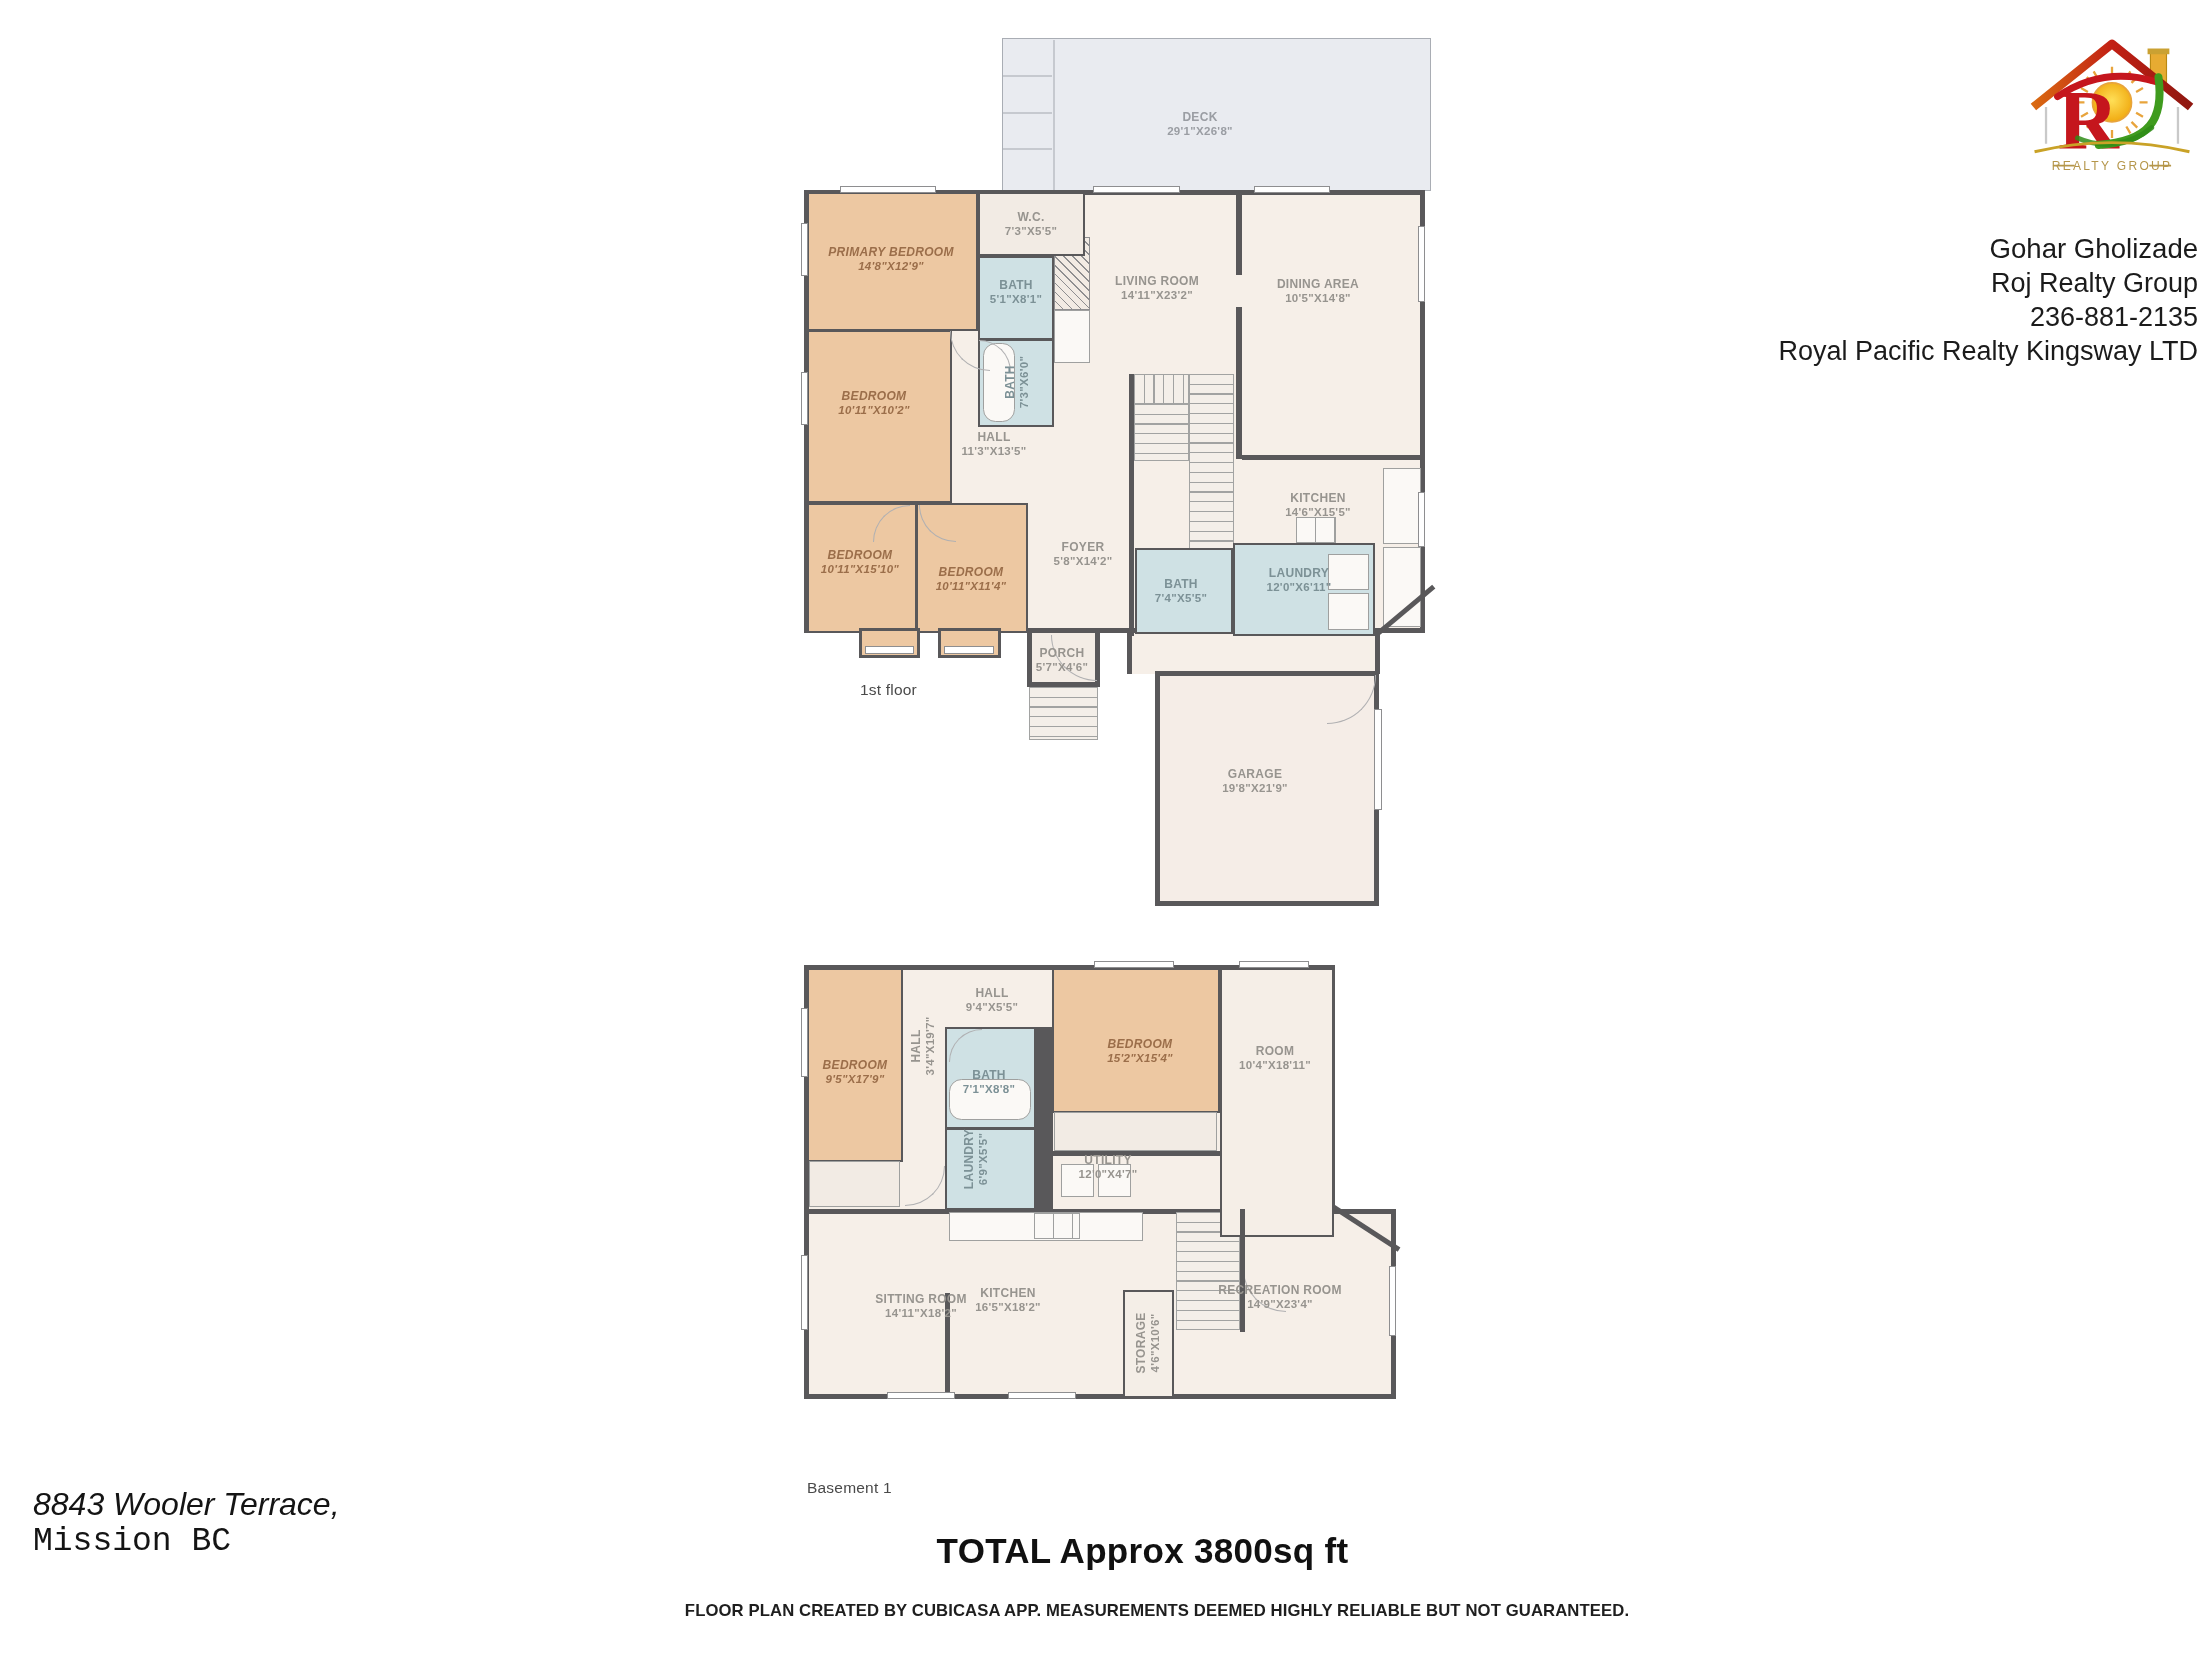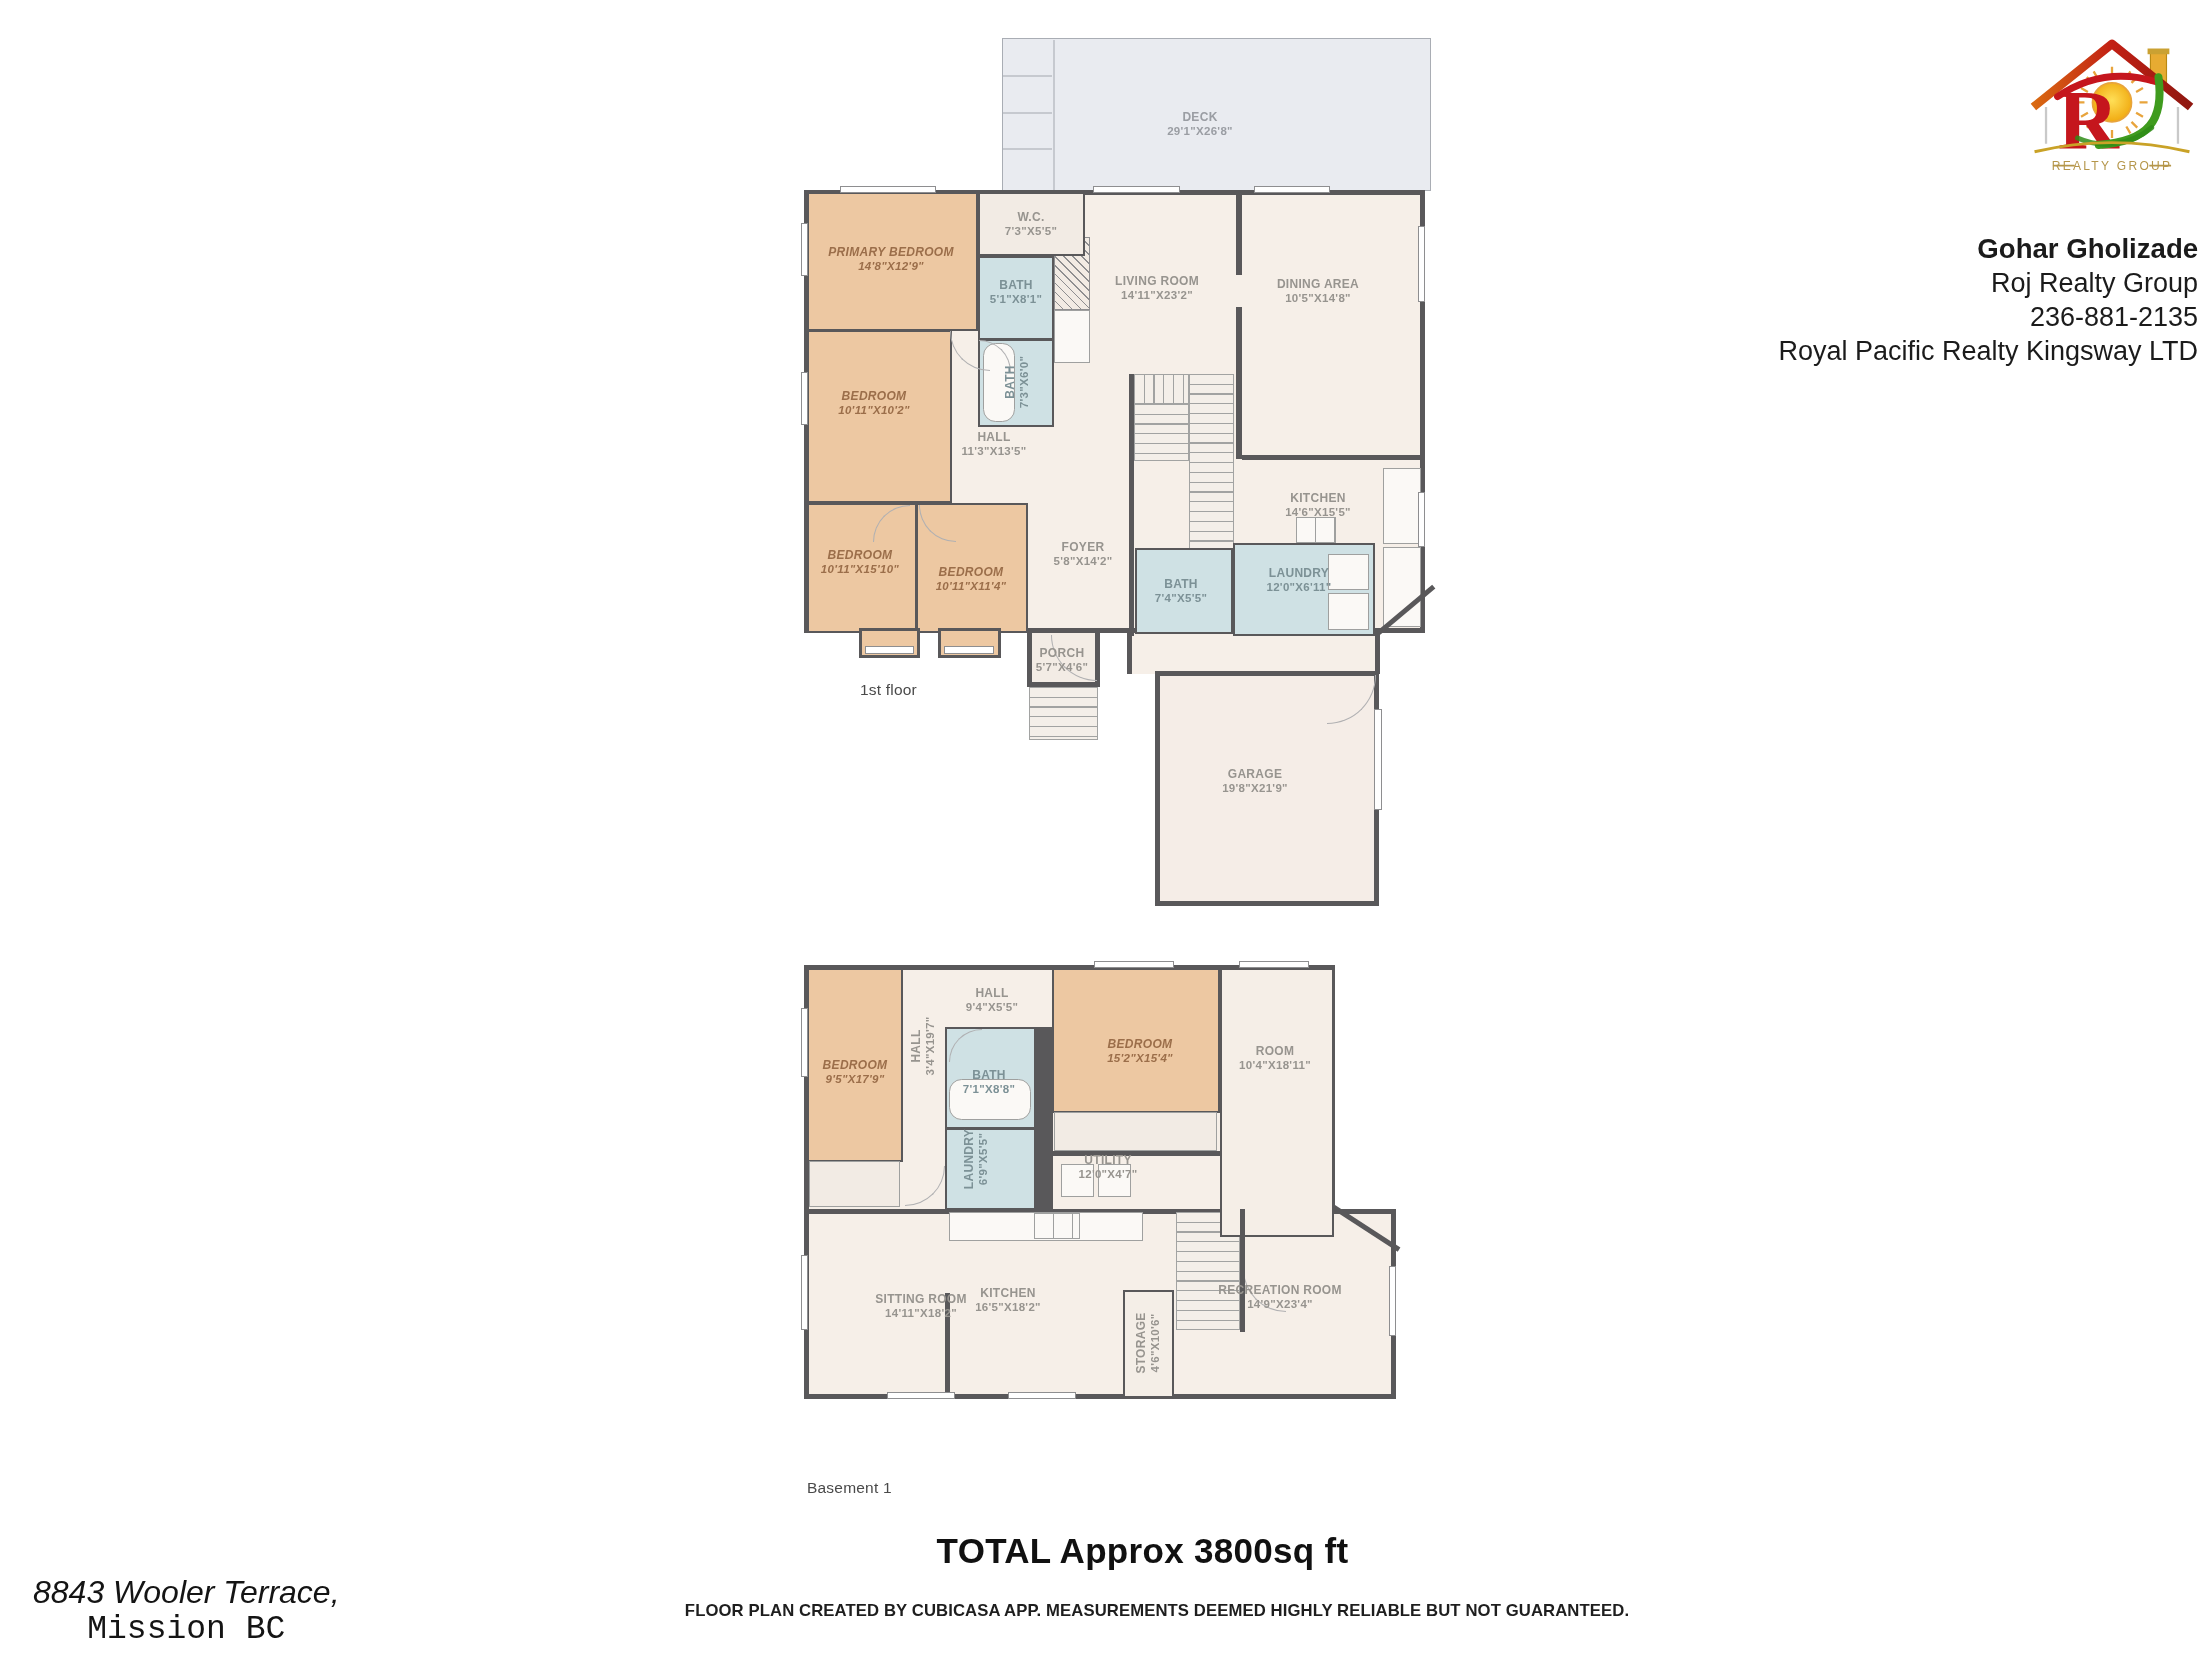"Gohar Gholizade" .agent .a-name { font-weight: 700 -> 400 }
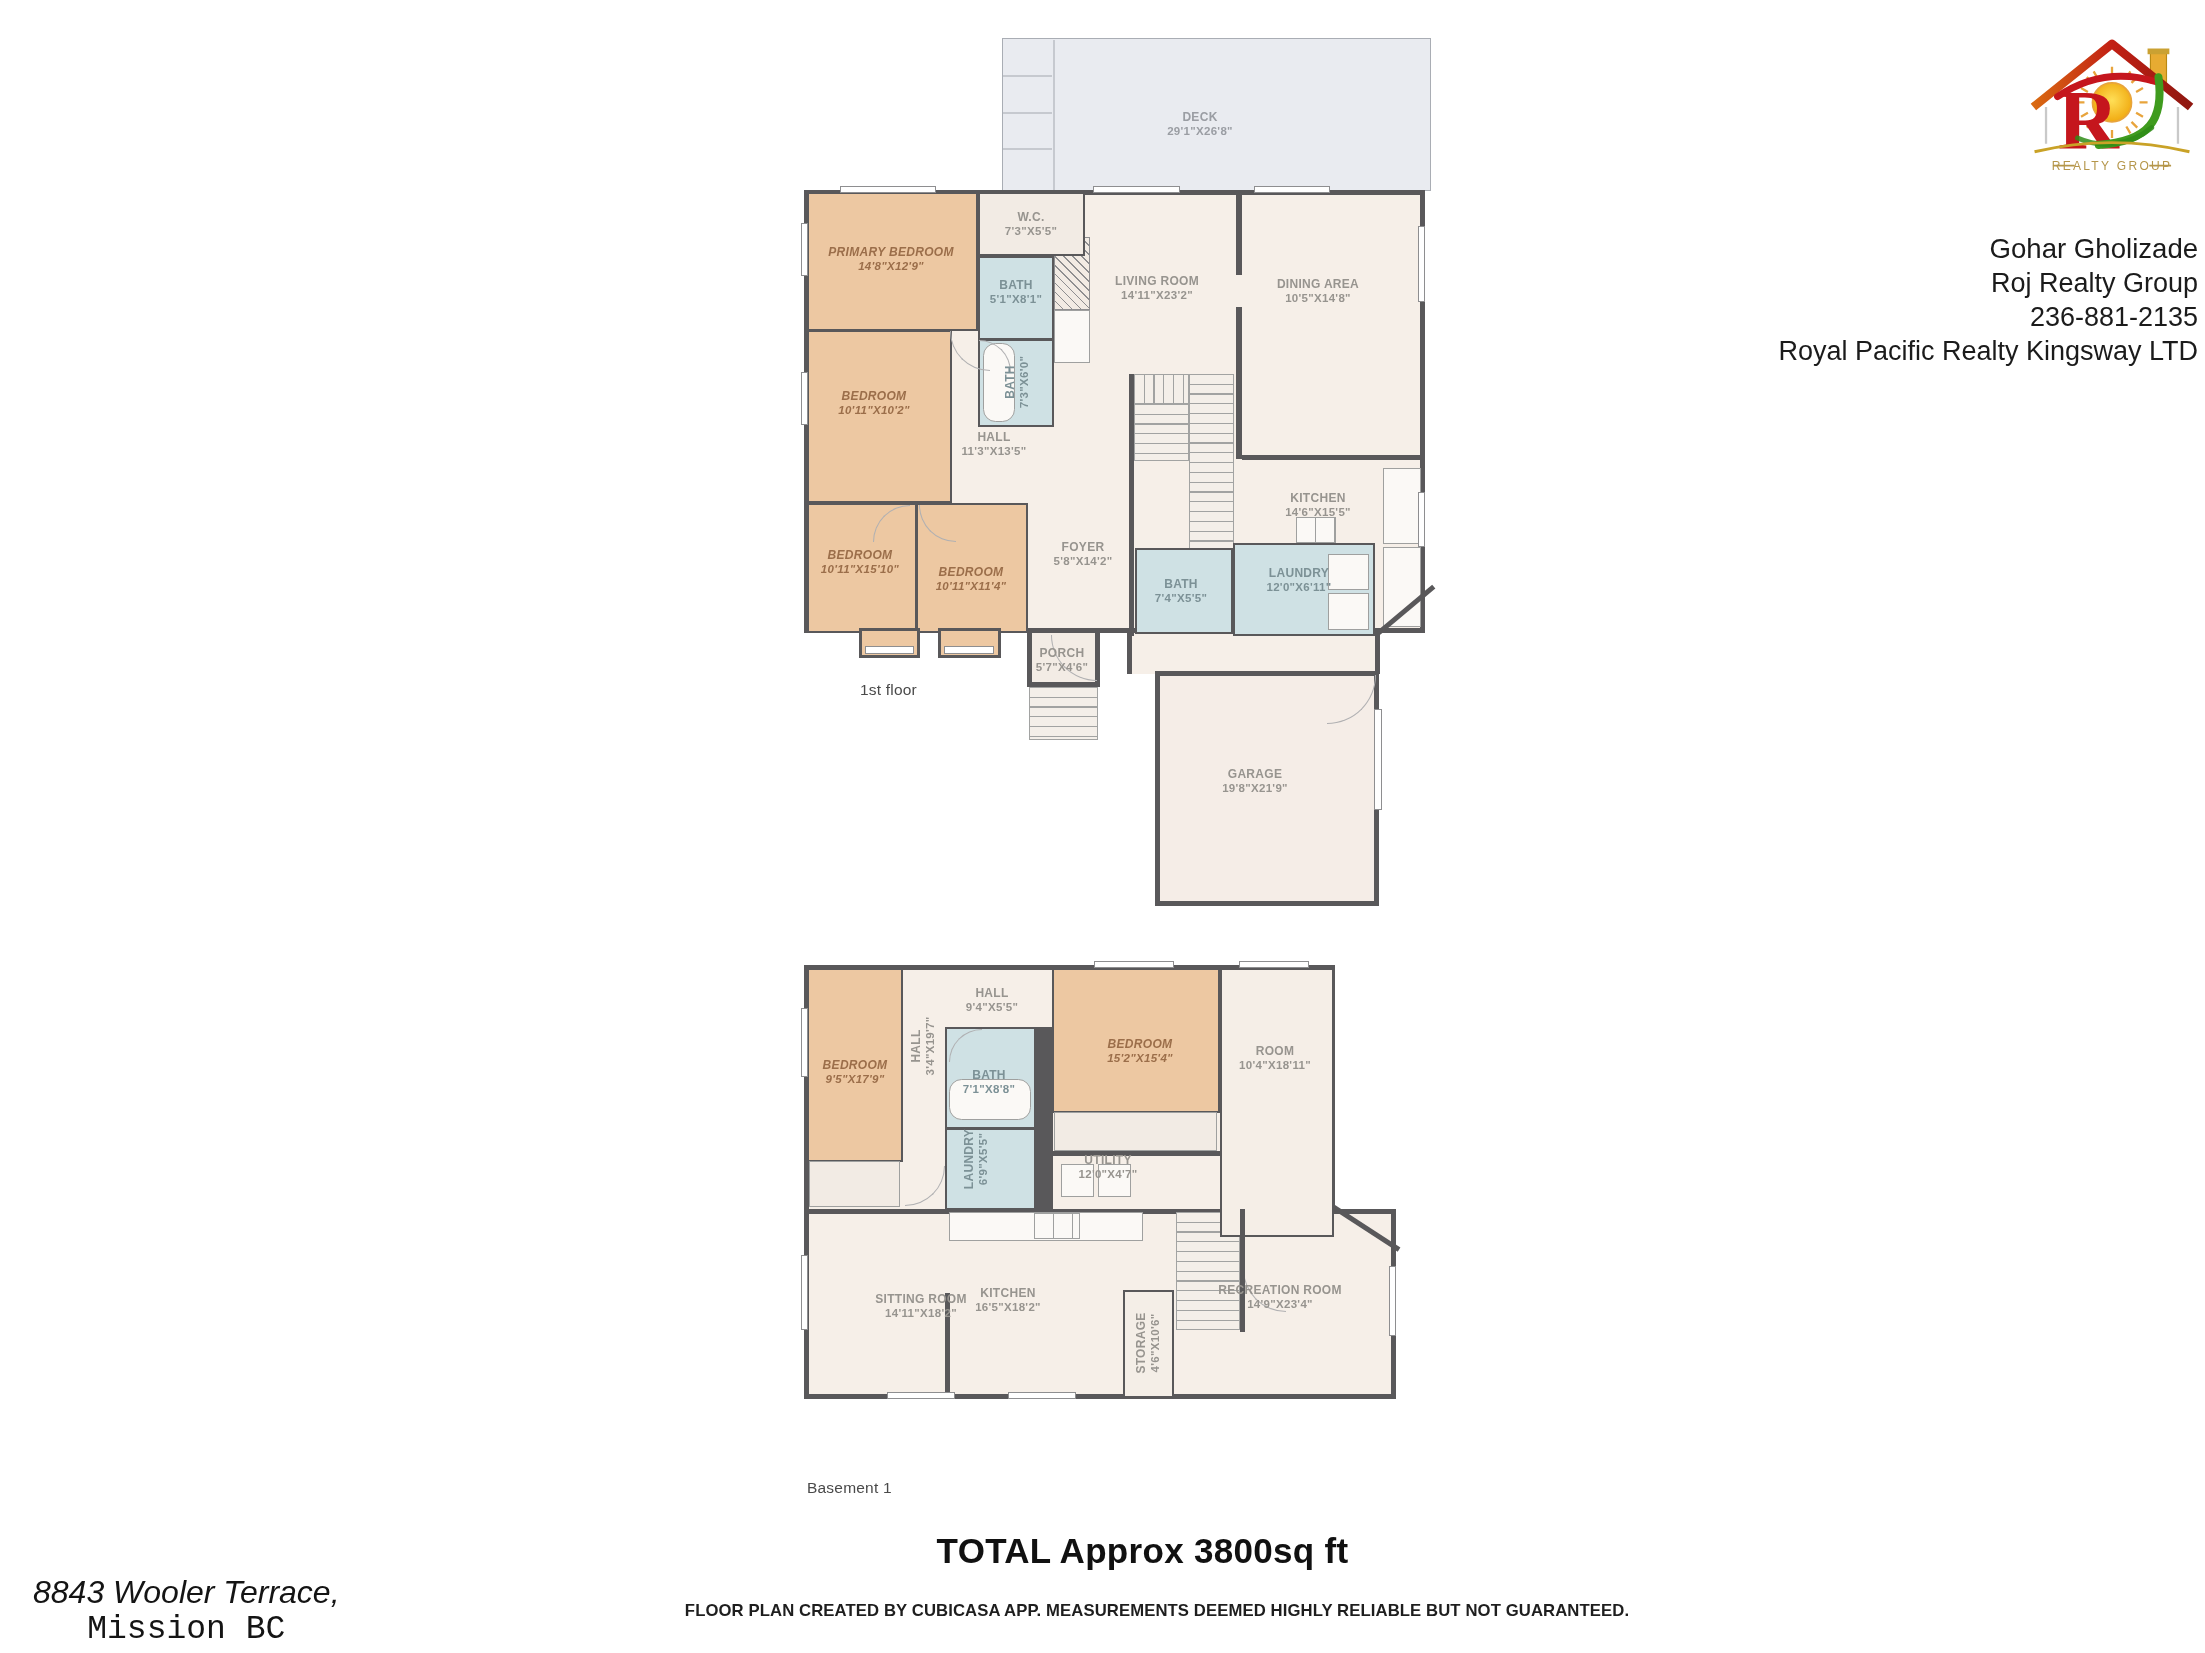"8843 Wooler Terrace," .address { text-align: center -> none; top: 1573px -> 1485px }
